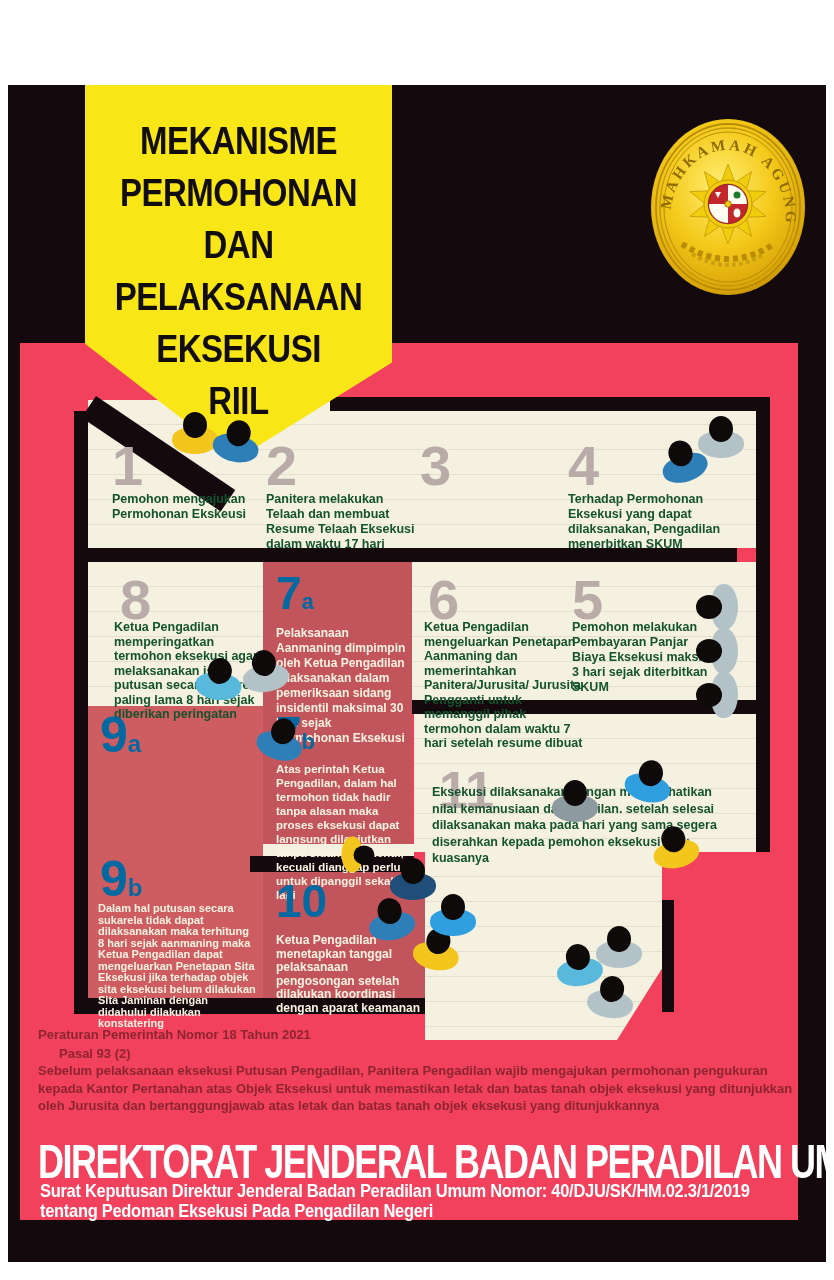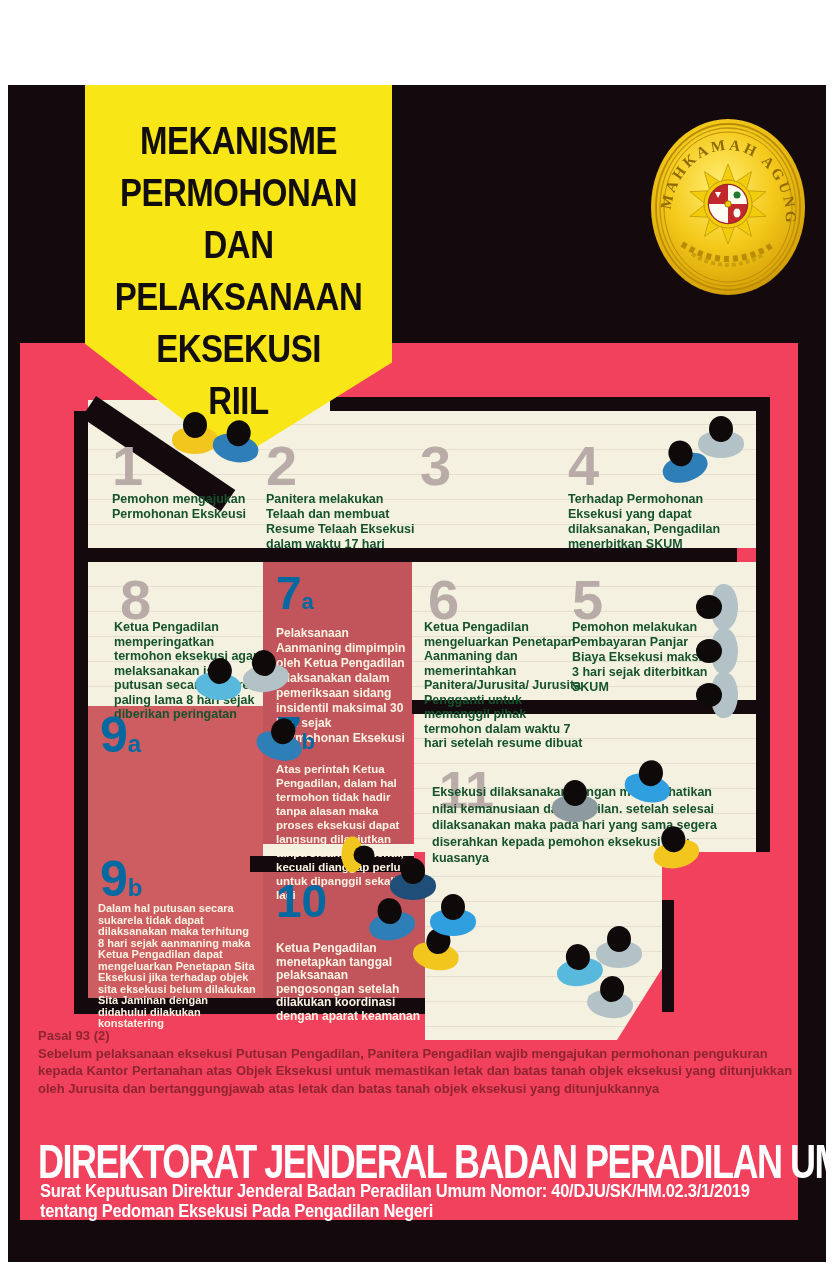"Ketua Pengadilan menetapkan tanggal" div.stext { margin-top: 8px -> none }
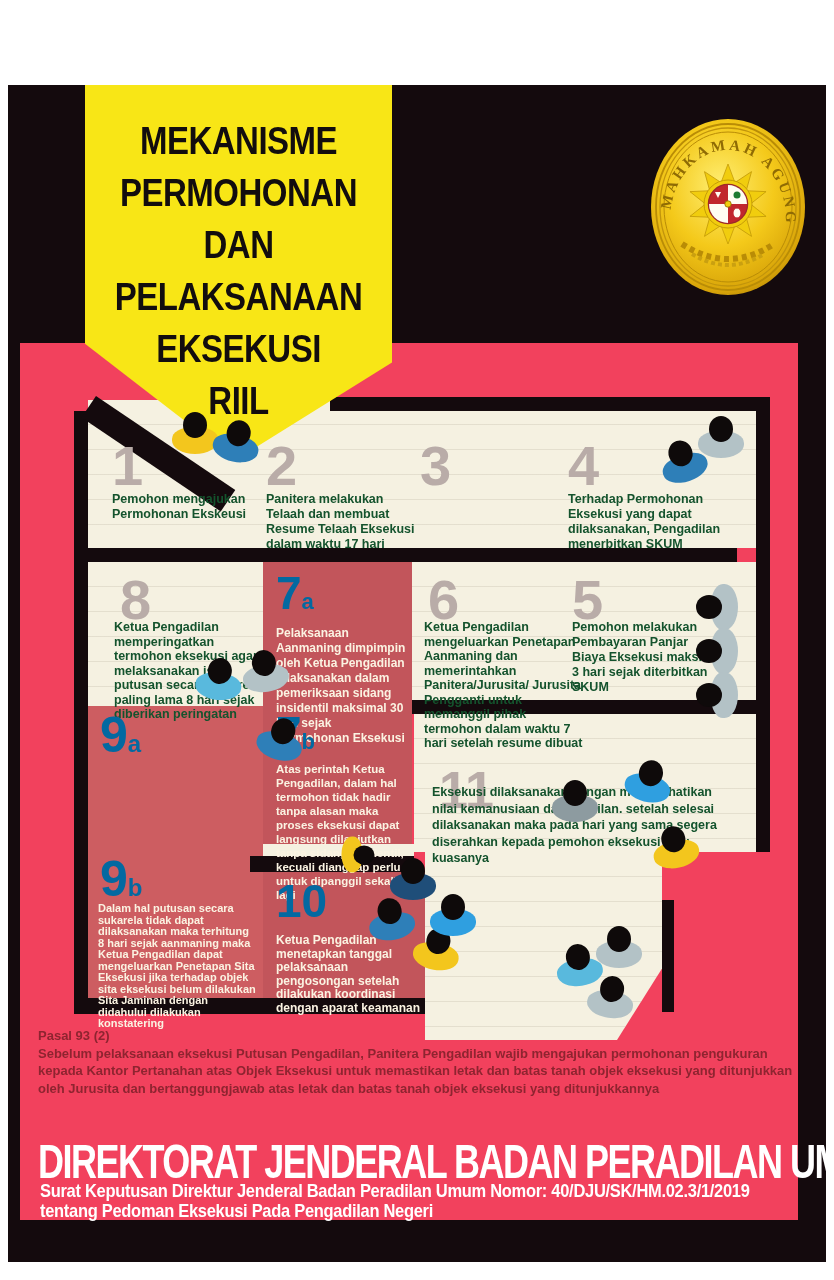"Peraturan Pemerintah Nomor 18 Tahun" div { html: none -> <div>Peraturan Pemerintah Nomor 18 Tahun 2021</div> }
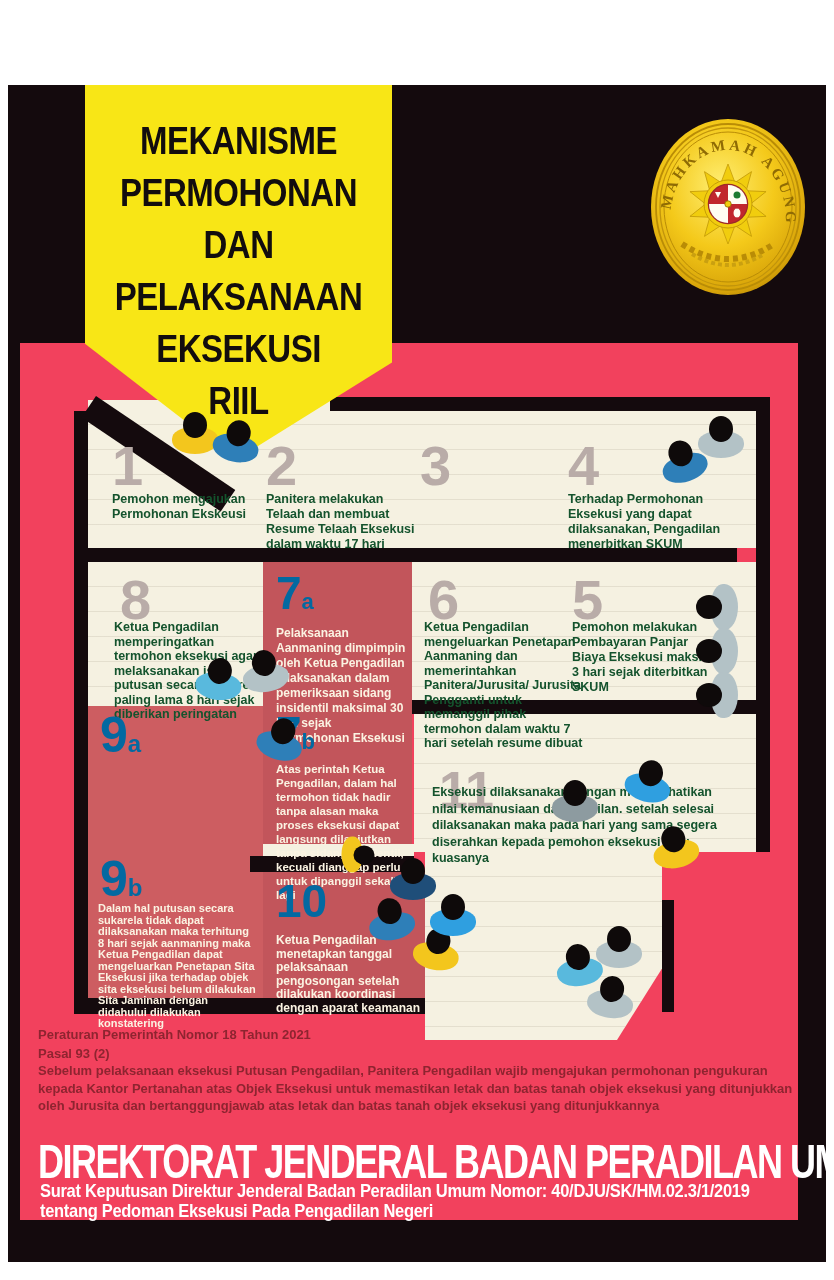"Pasal 93 (2)" .reg .pasal { margin-left: none -> 21px }
